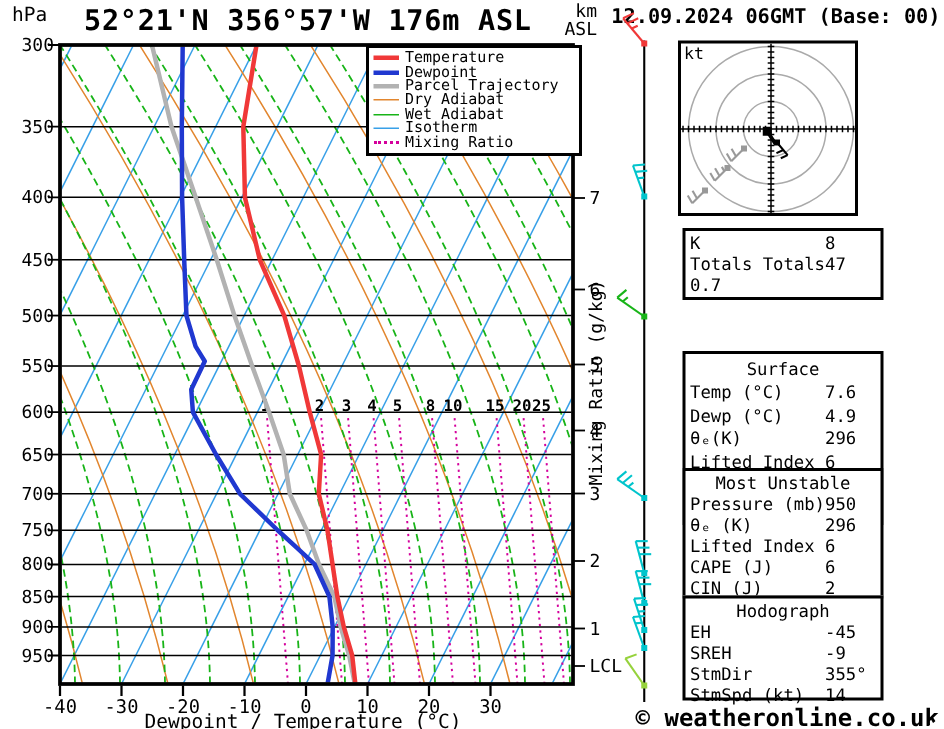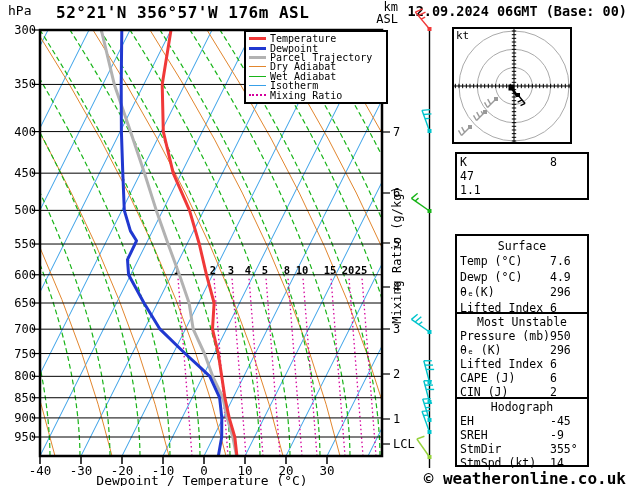"hPa" .wrap { border-radius: none -> 18px }
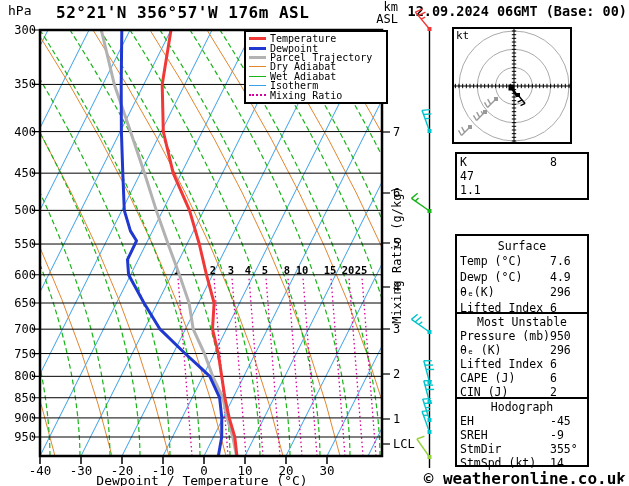"52°21'N 356°57'W 176m ASL" #station-title { font-size: 16px -> 19px }
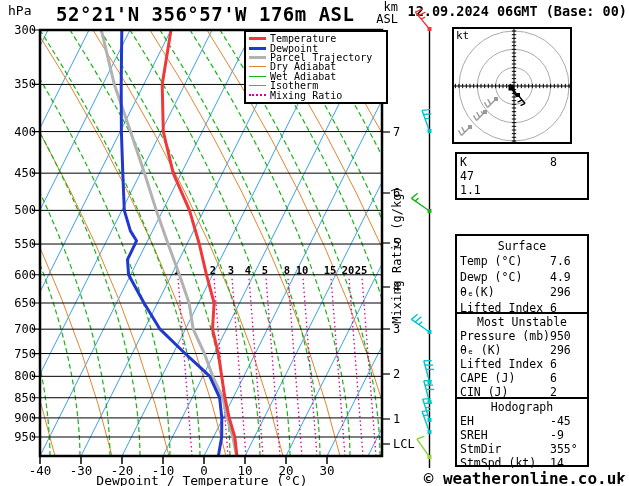"Totals Totals" span.plbl { html: none -> <span>Totals Totals</span> }
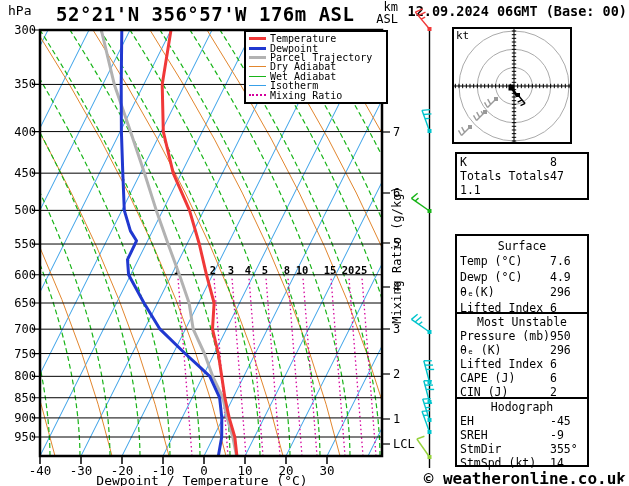"1.1" span.pval { text: 1.1 -> 0.7 }
